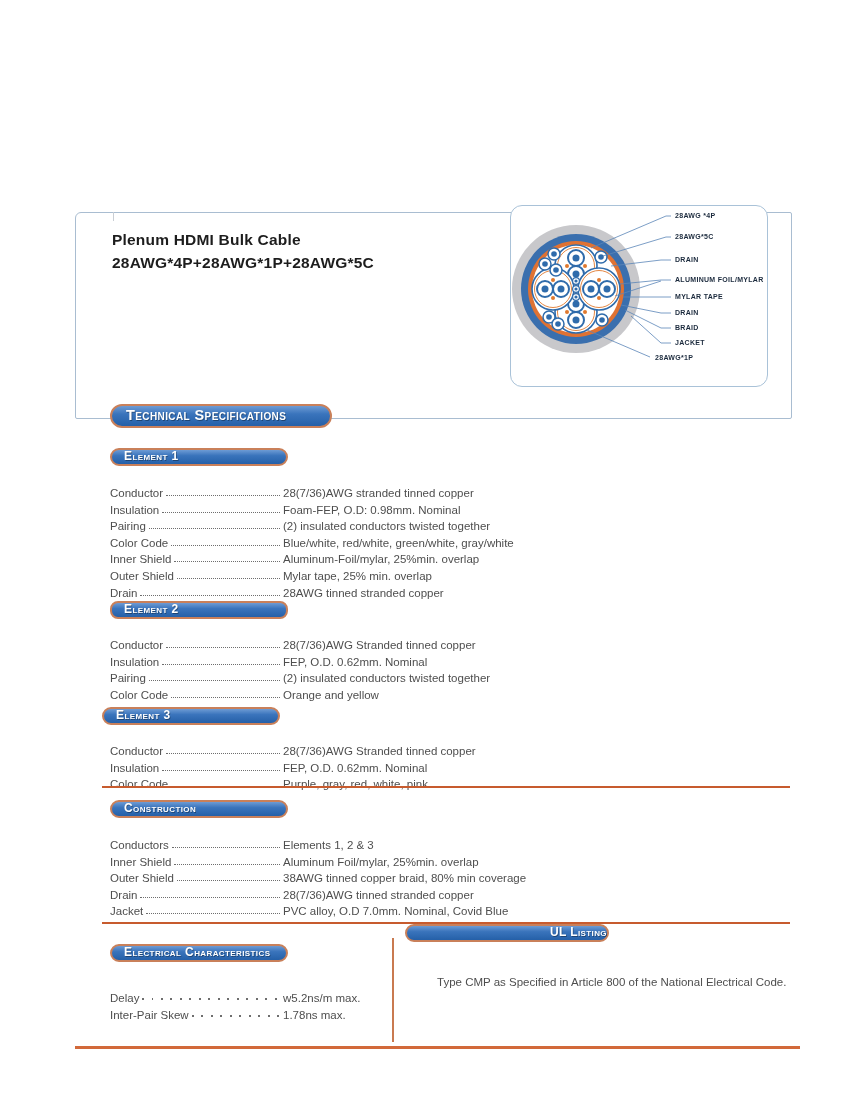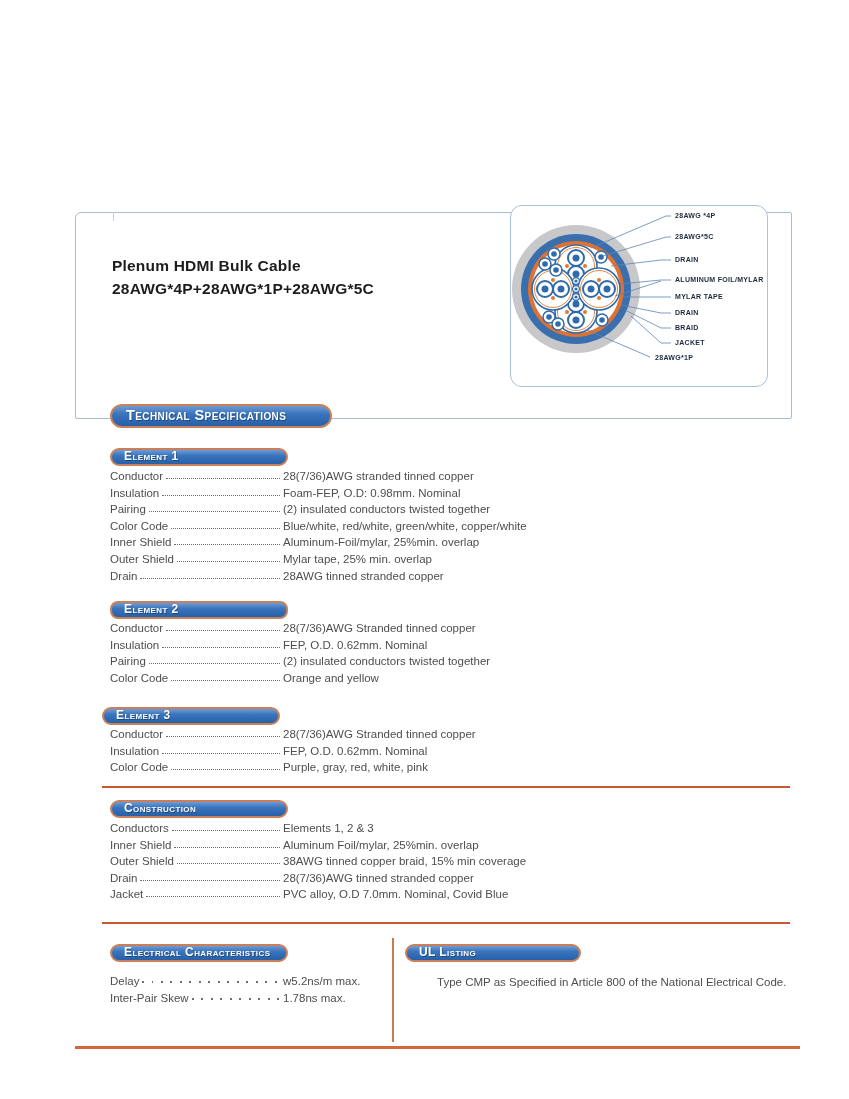"Plenum HDMI Bulk Cable" .title { top: 254px -> 228px }
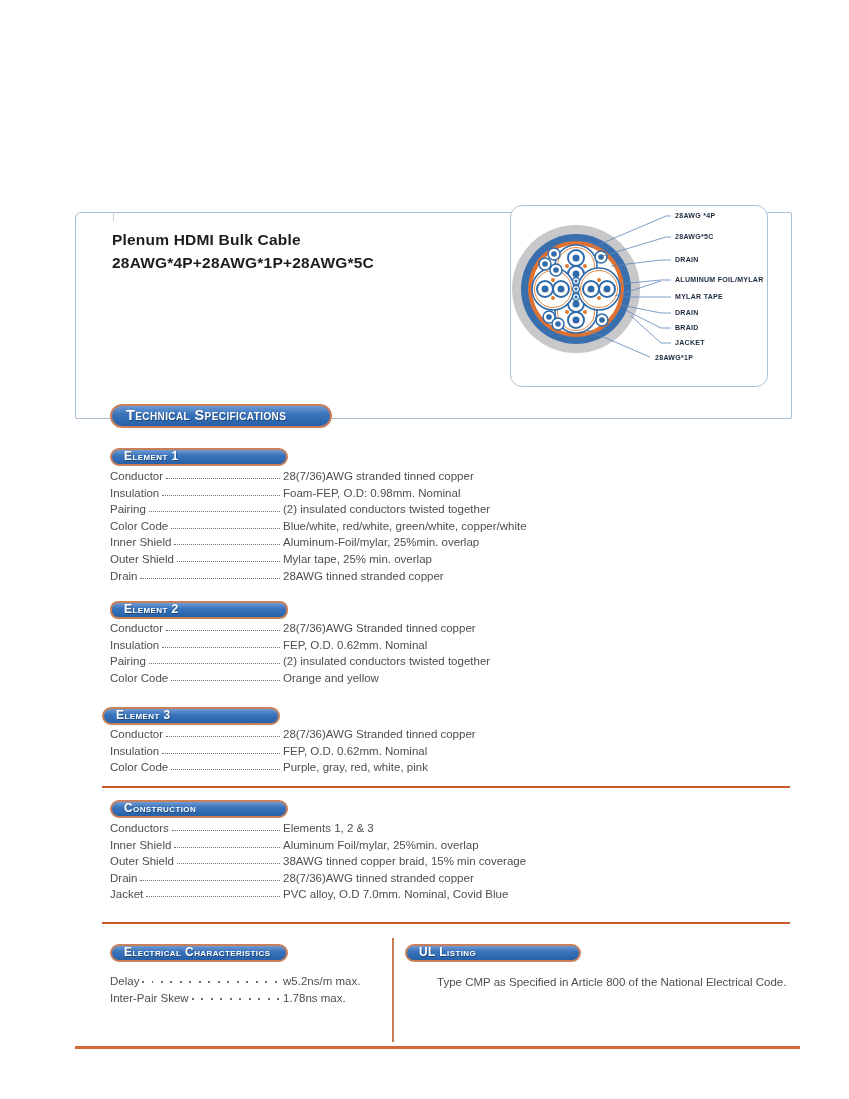"Conductor" .kw { margin-top: none -> 17px }
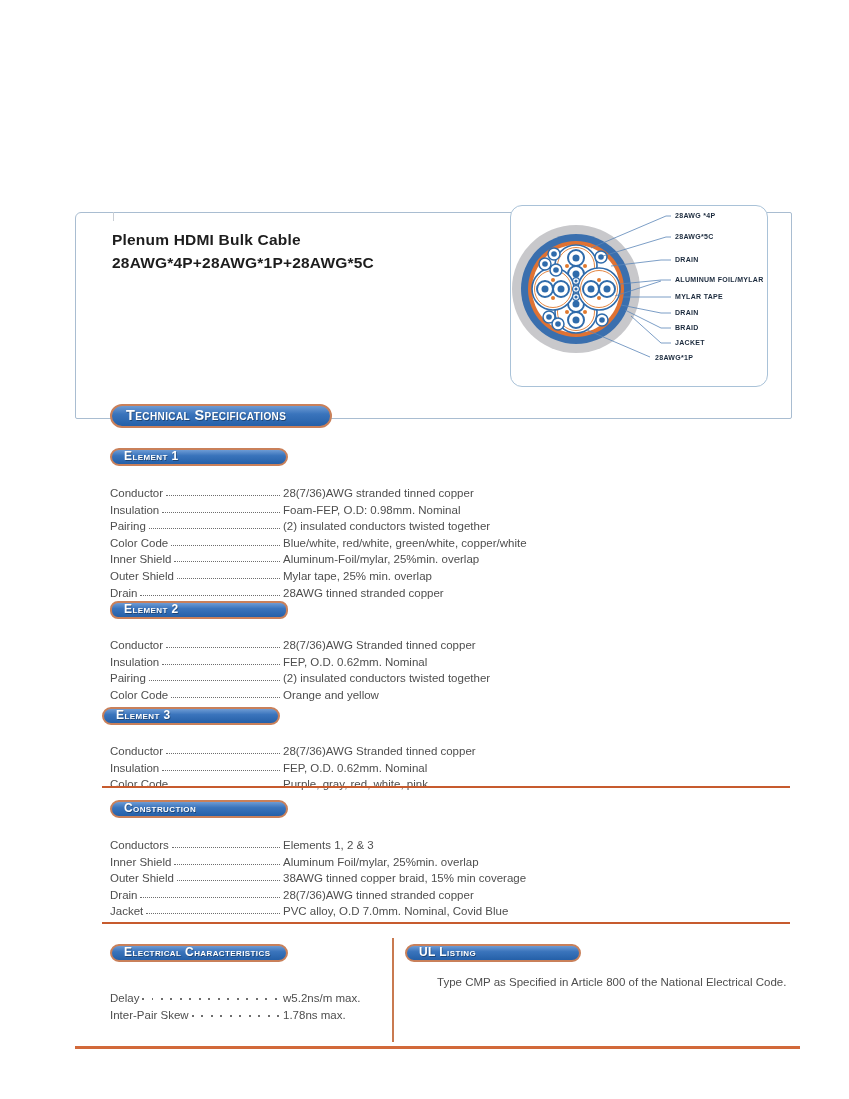"Blue/white, red/white, green/white," span.val { text: copper/white -> gray/white }
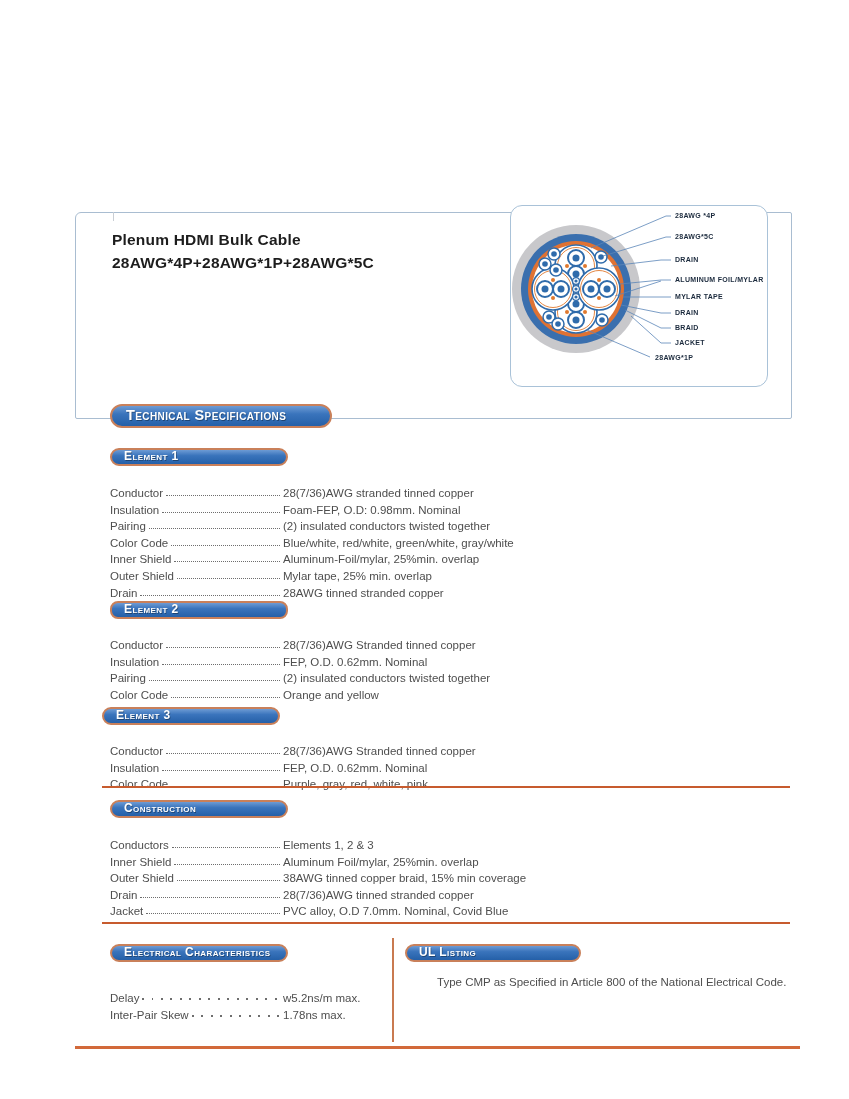"38AWG tinned copper braid, 15%" span.val { text: 15% -> 80% }
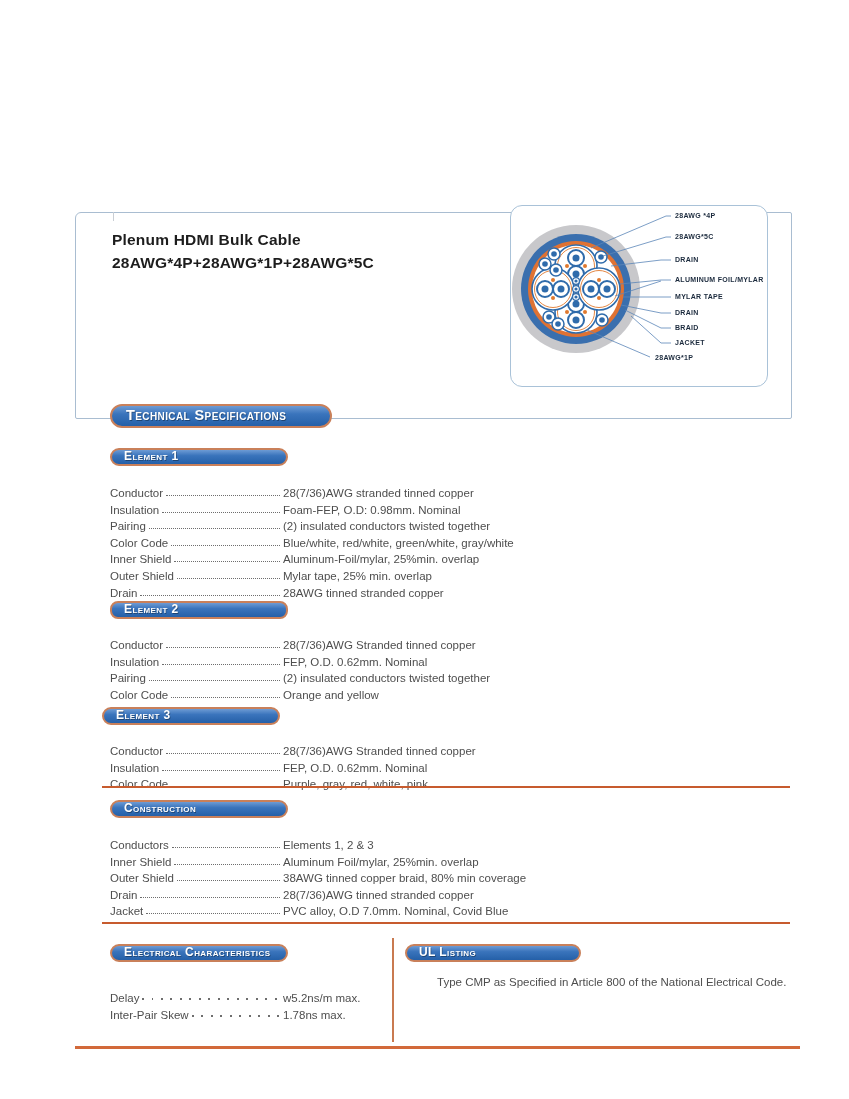"UL Listing" div.badge { justify-content: none -> flex-end; top: 944px -> 924px; width: 176px -> 204px }
